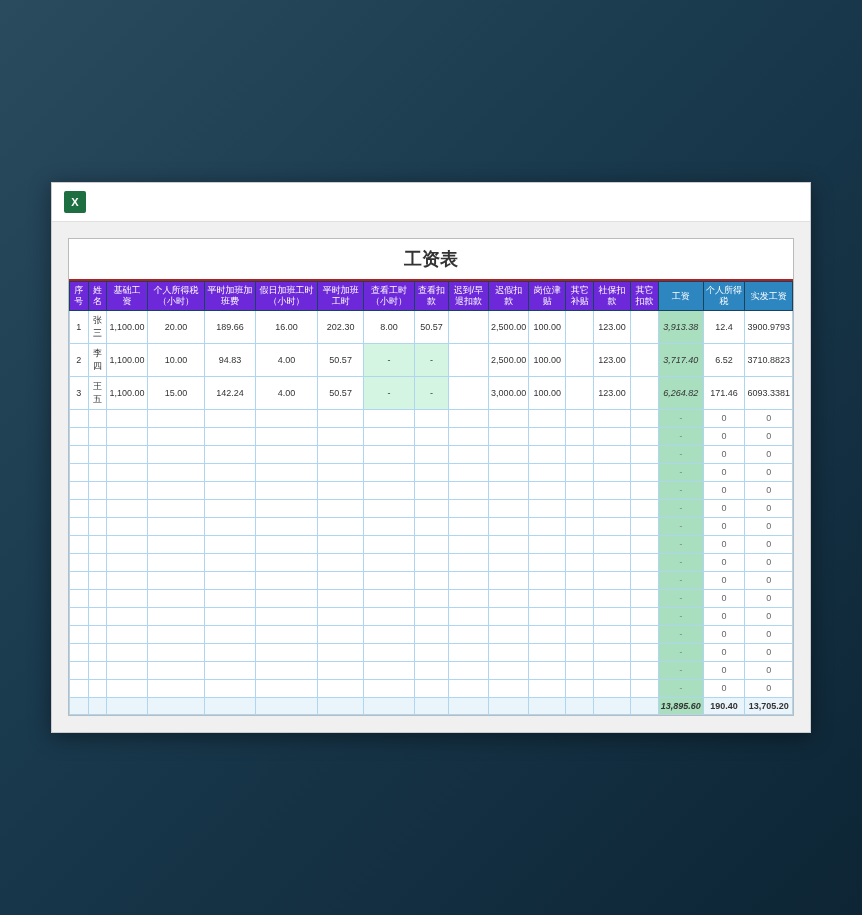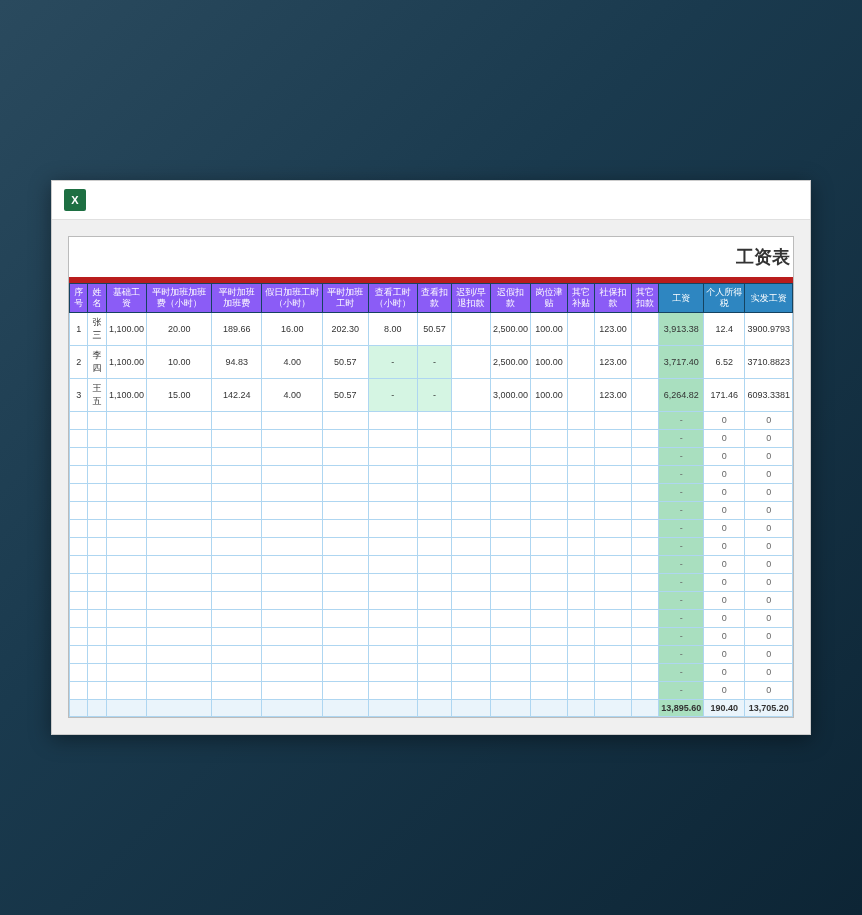"工资表" .sheet-title-row { border-bottom: 6px solid #b91c1c -> 2px solid #b91c1c; text-align: right -> center }
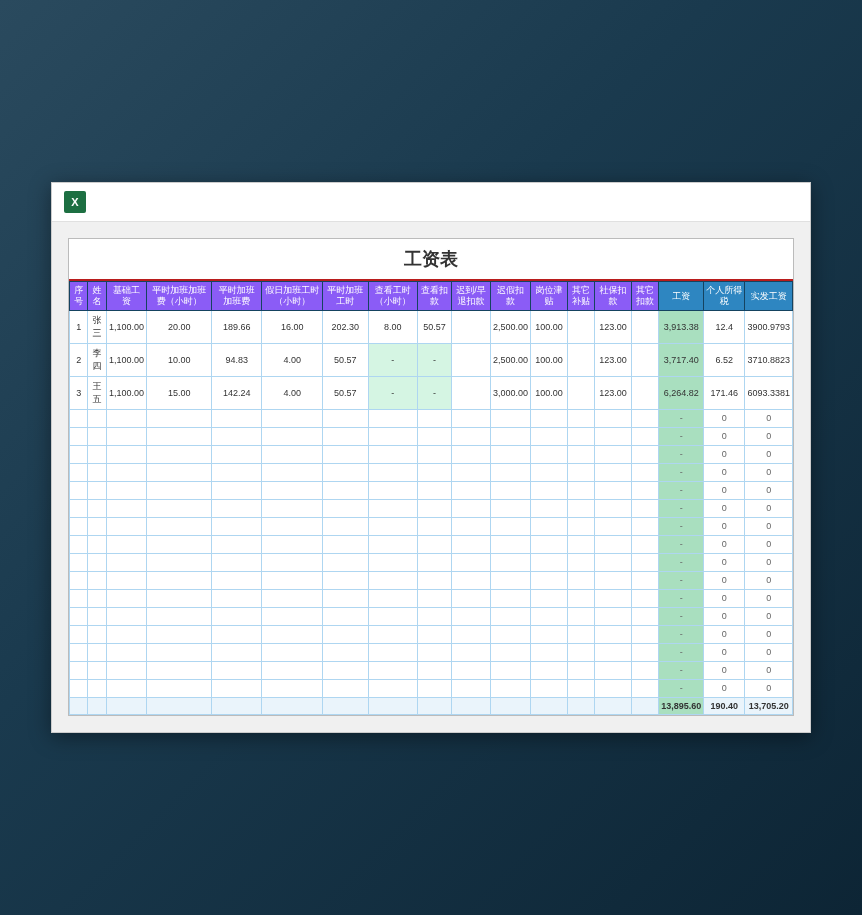"序号" .header-row th { background: #8b5cf6 -> #6d28d9 }
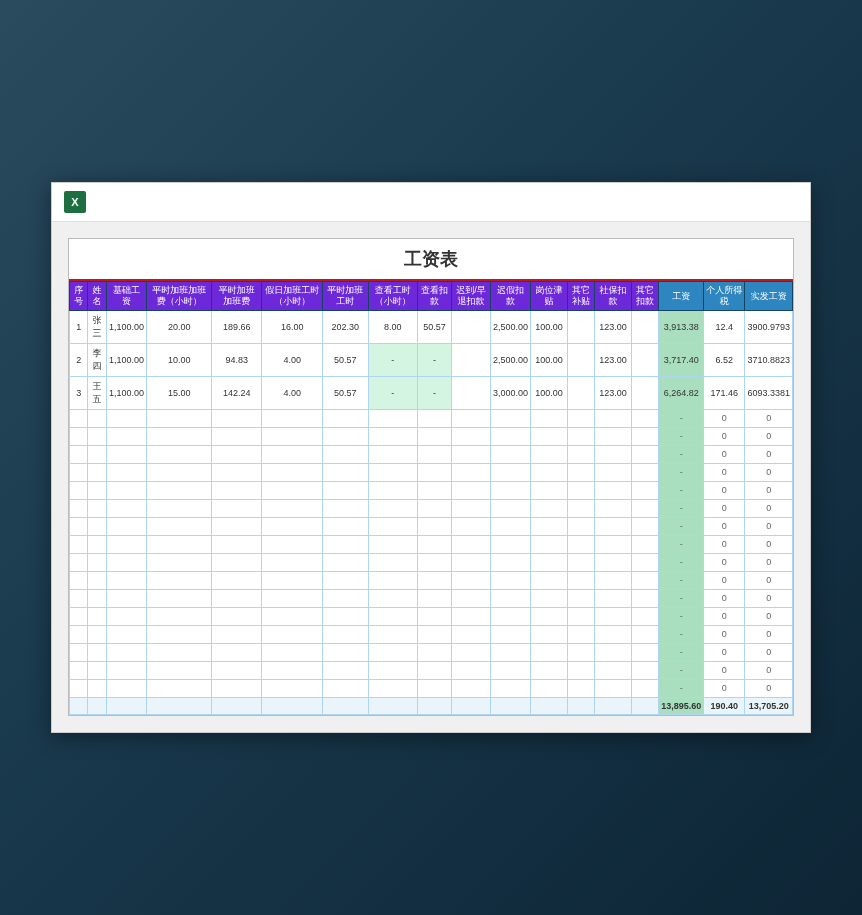"平时加班加班费（小时）" th { text: 平时加班加班费 -> 个人所得税 }
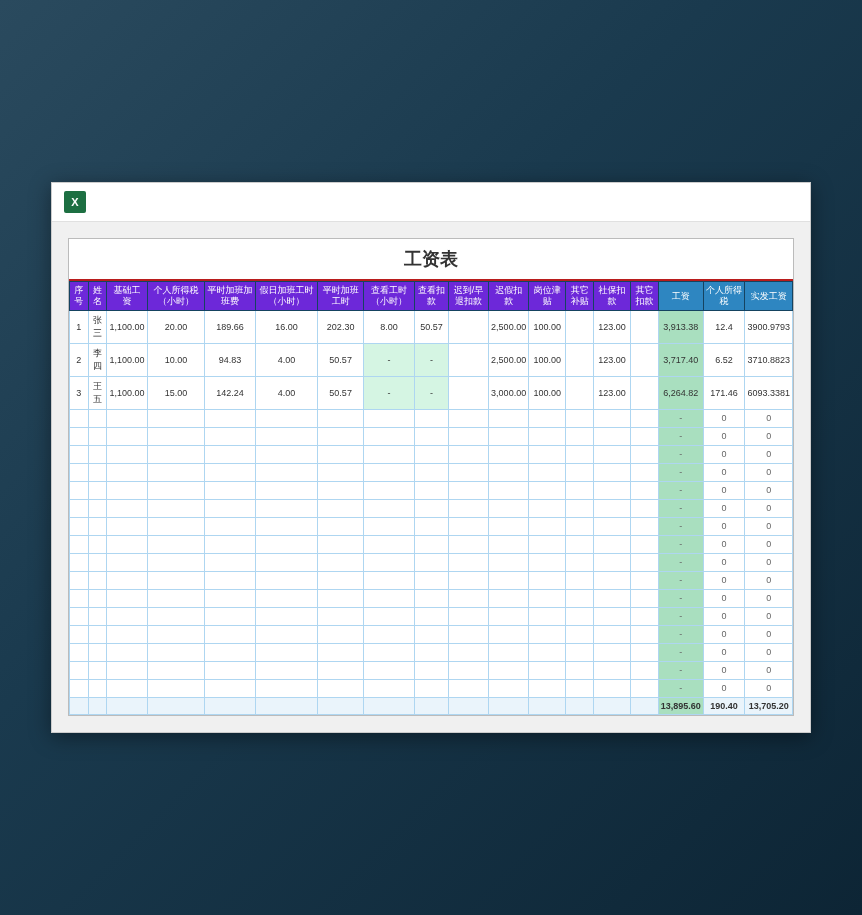"3,913.38" .col-green { font-style: none -> italic }
